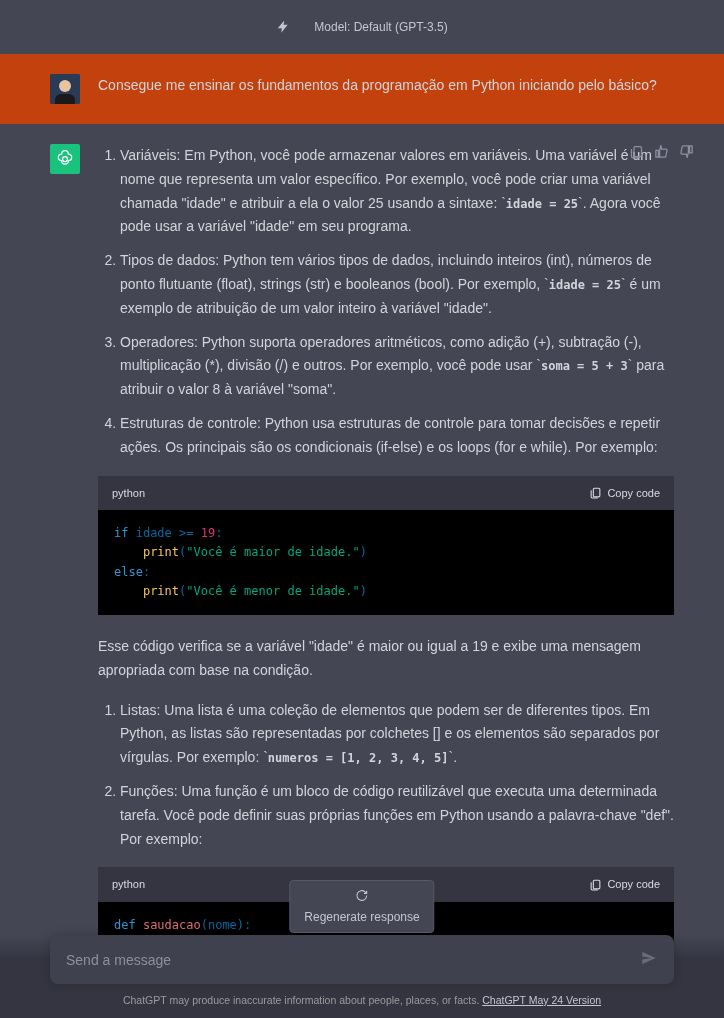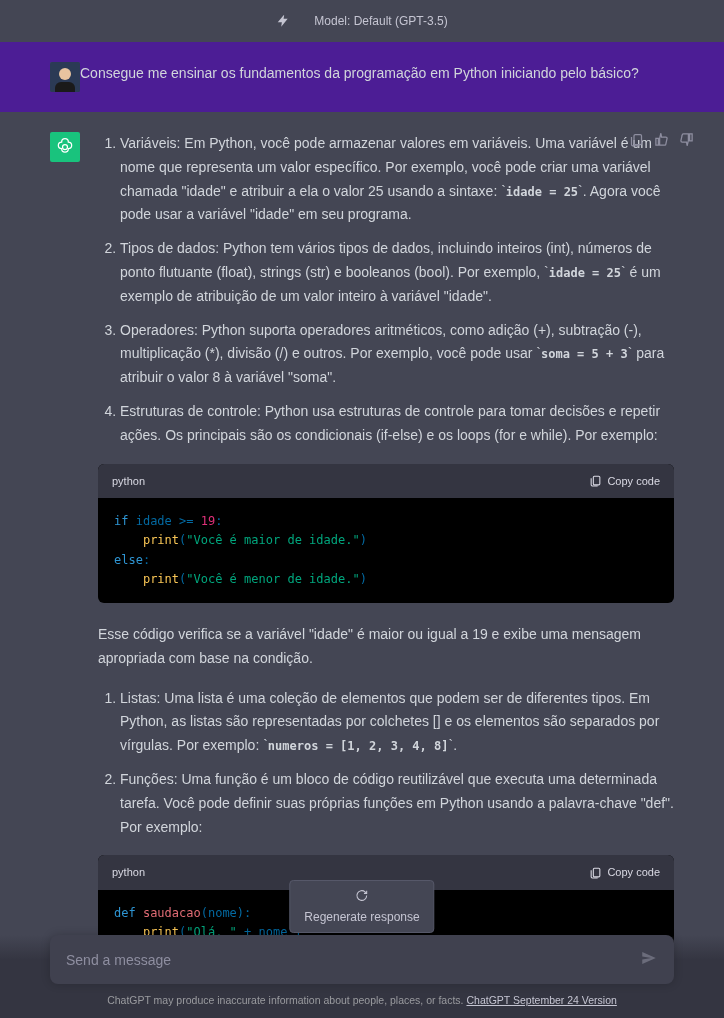"Model: Default (GPT-3.5)" .model-bar { padding: 14px 0 -> 20px 0 }
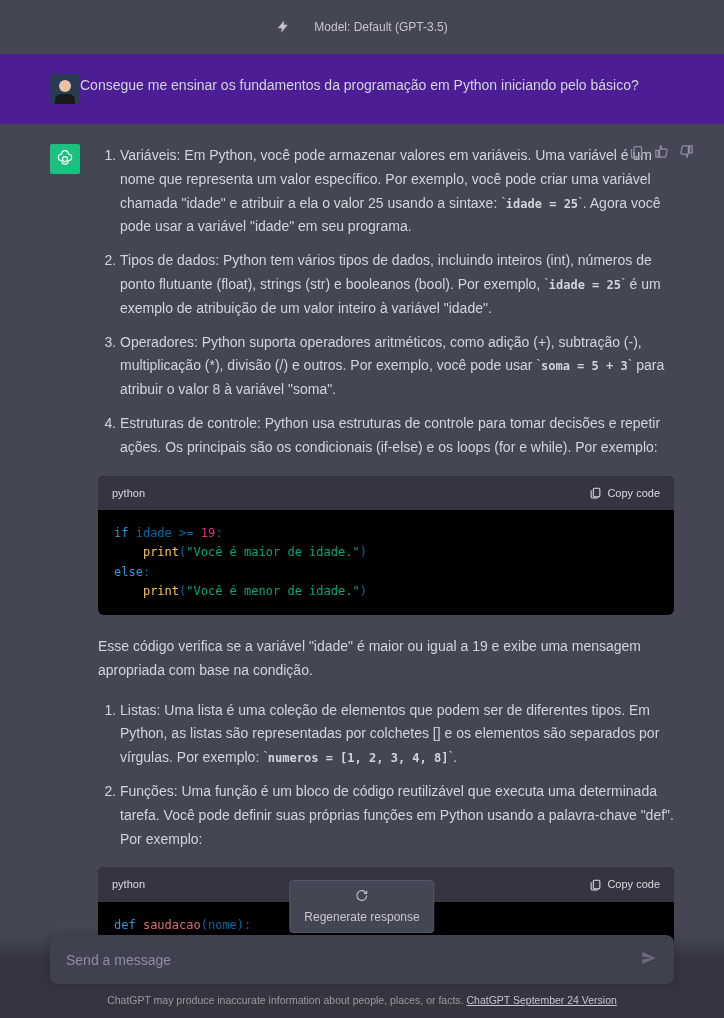"Consegue me ensinar os fundamentos" .user-row { background: #4c1d95 -> #c2410c; gap: none -> 18px }
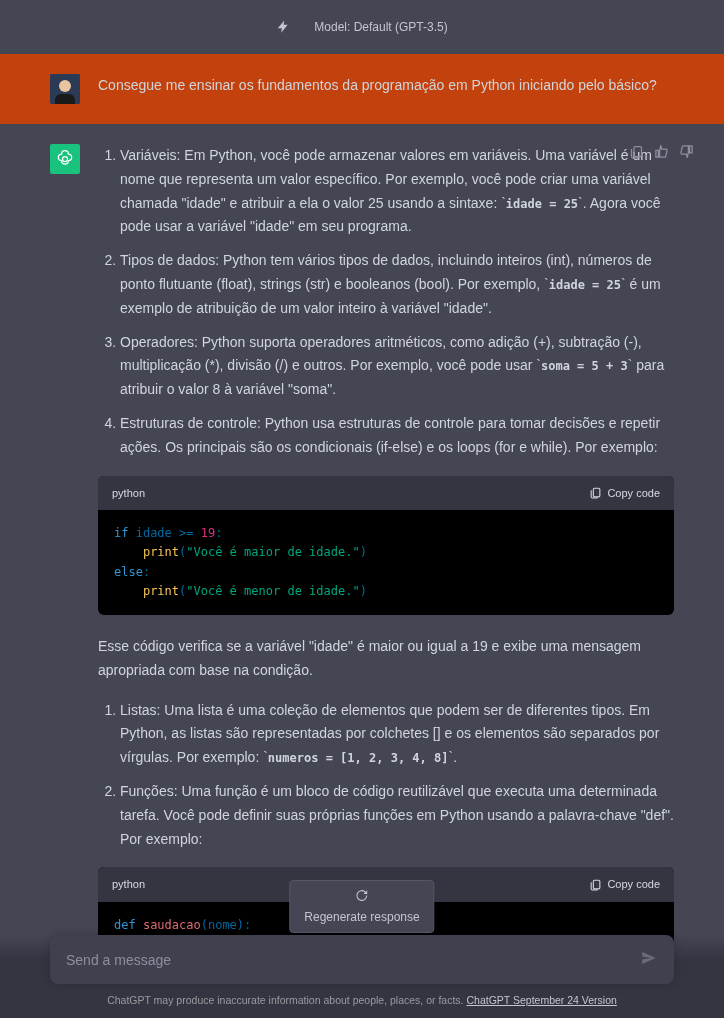"python" .code-block { border-radius: 6px -> 0 }
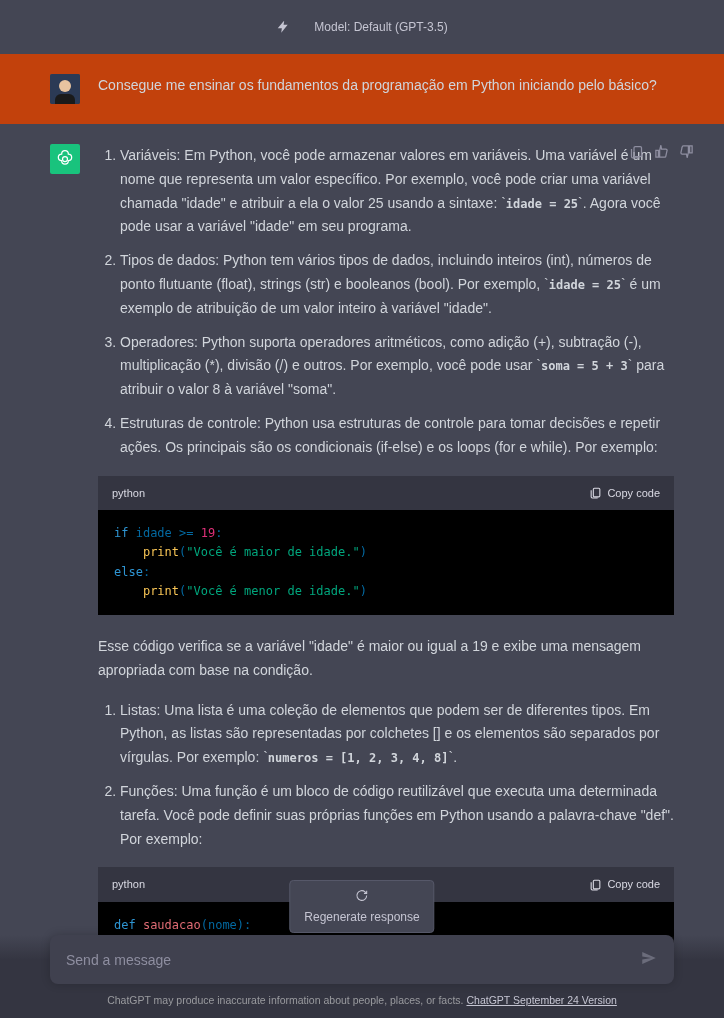"numeros = [1, 2, 3," span.inline-code { text: 8 -> 5 }
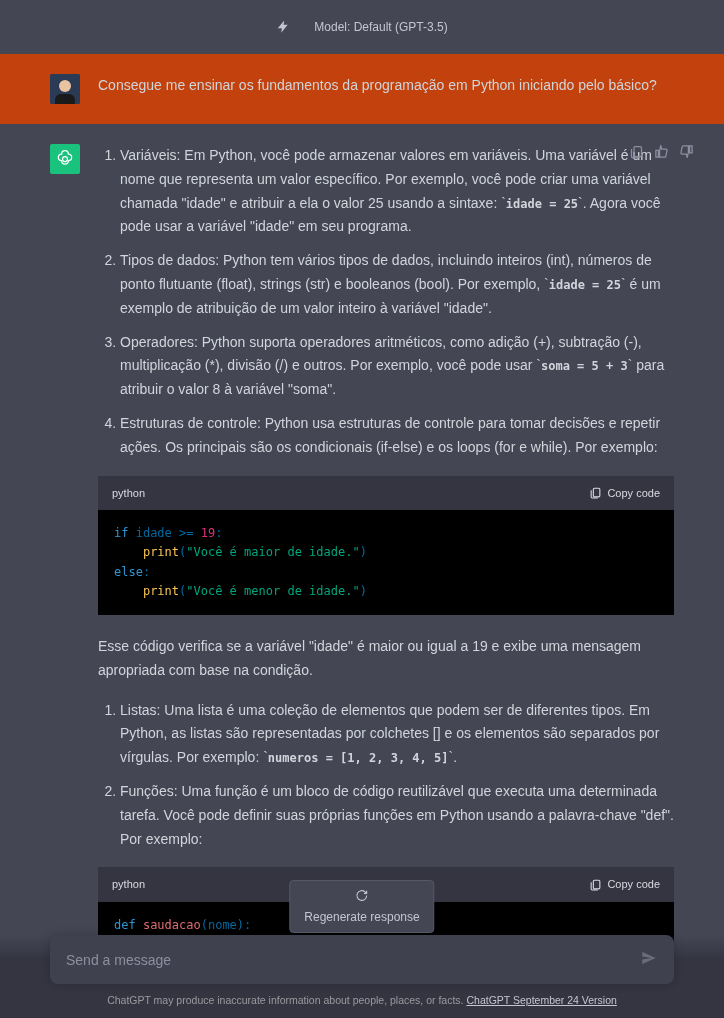"ChatGPT September 24 Version" a { text: September -> May }
